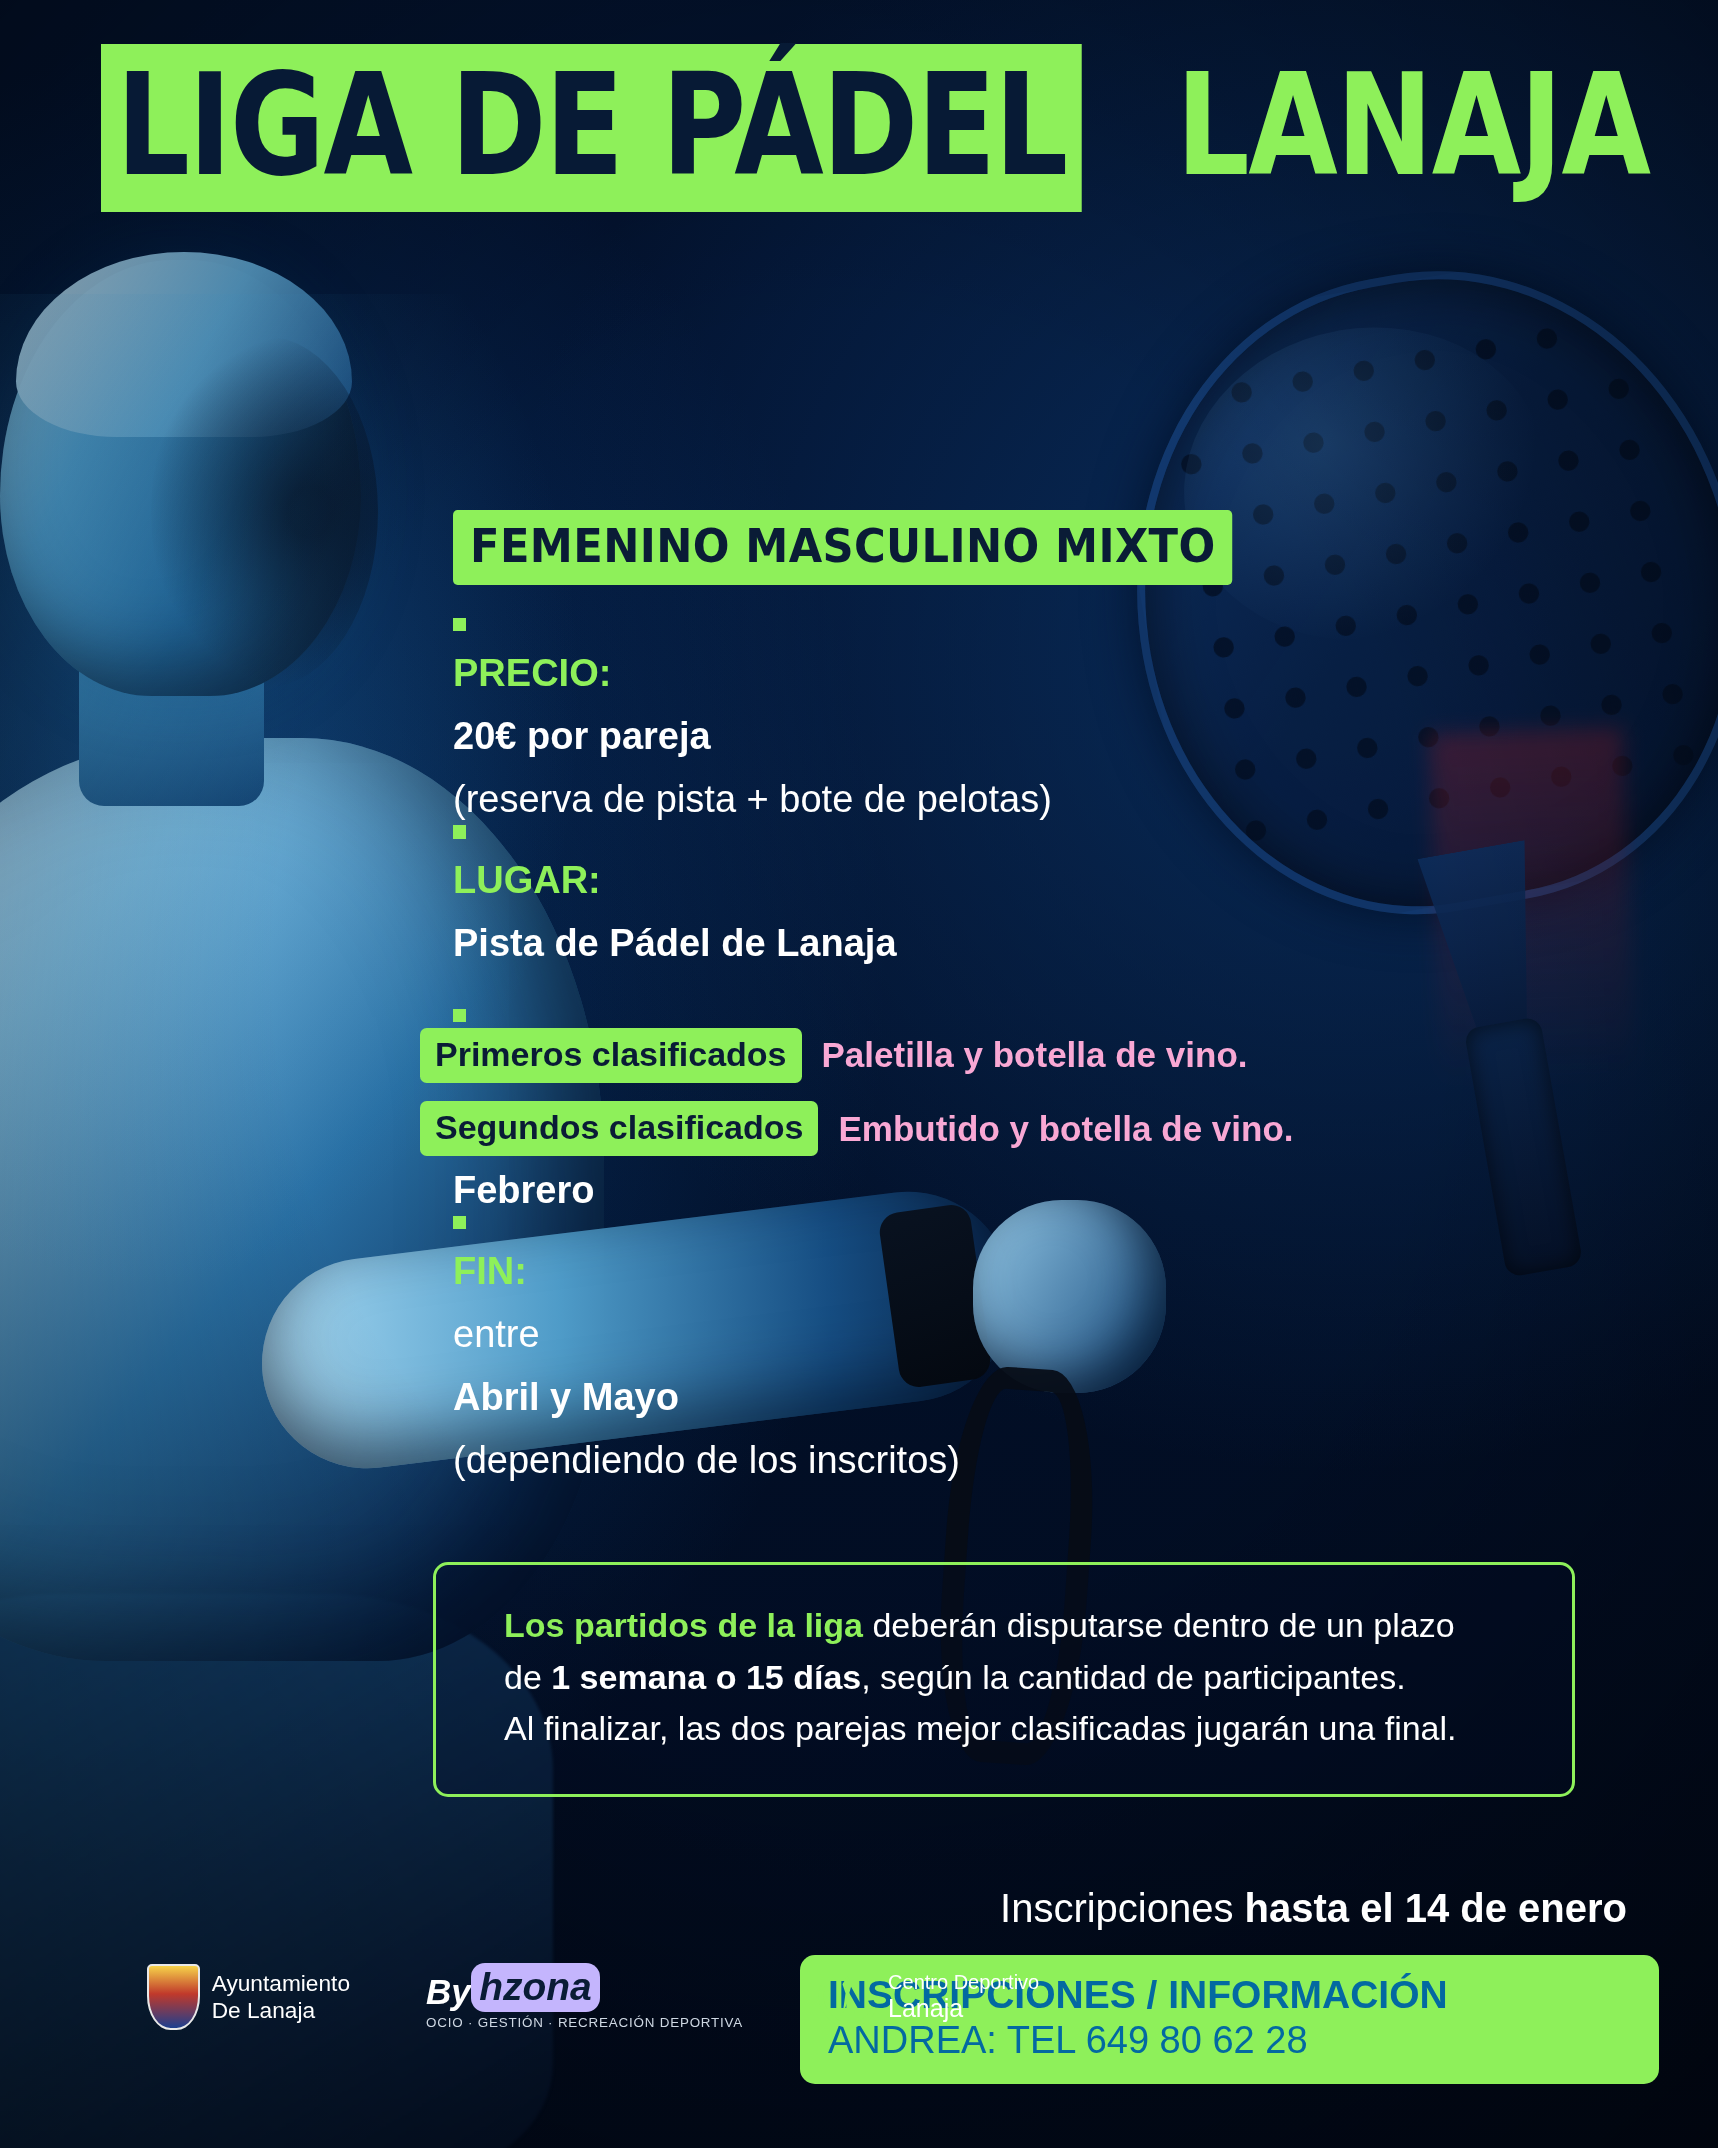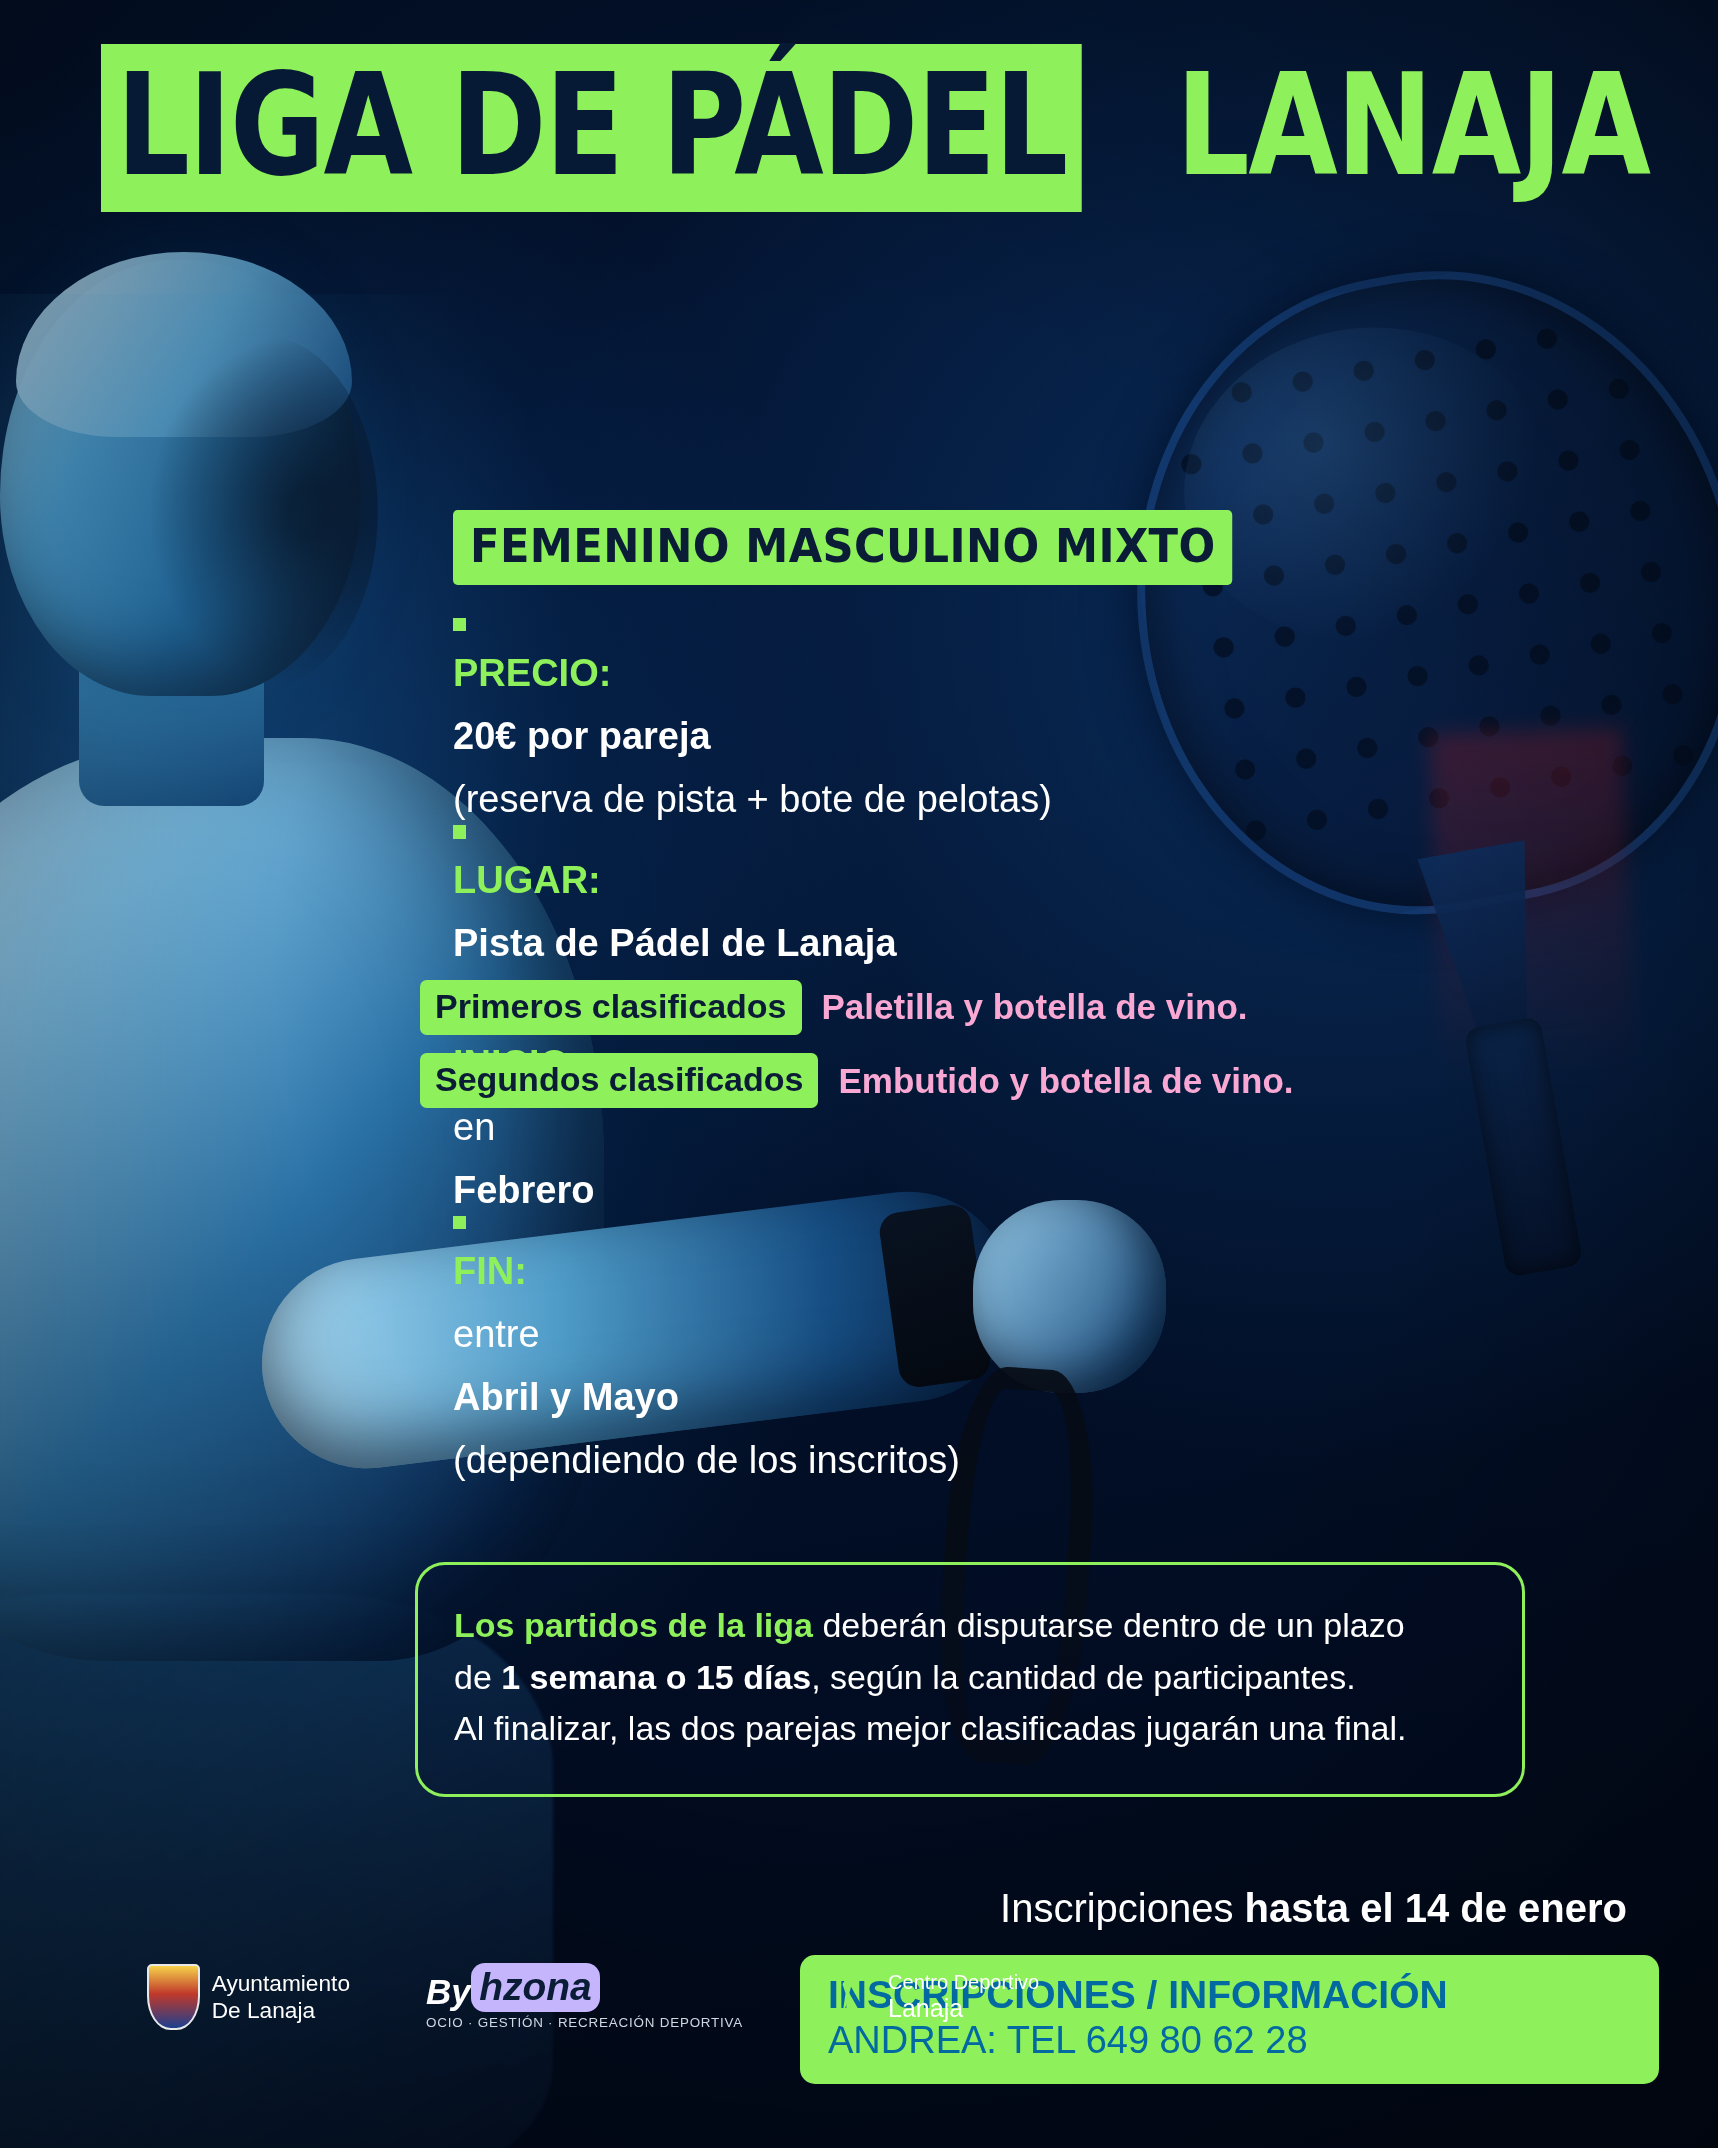"Primeros clasificados" .prizes { top: 980px -> 1028px }
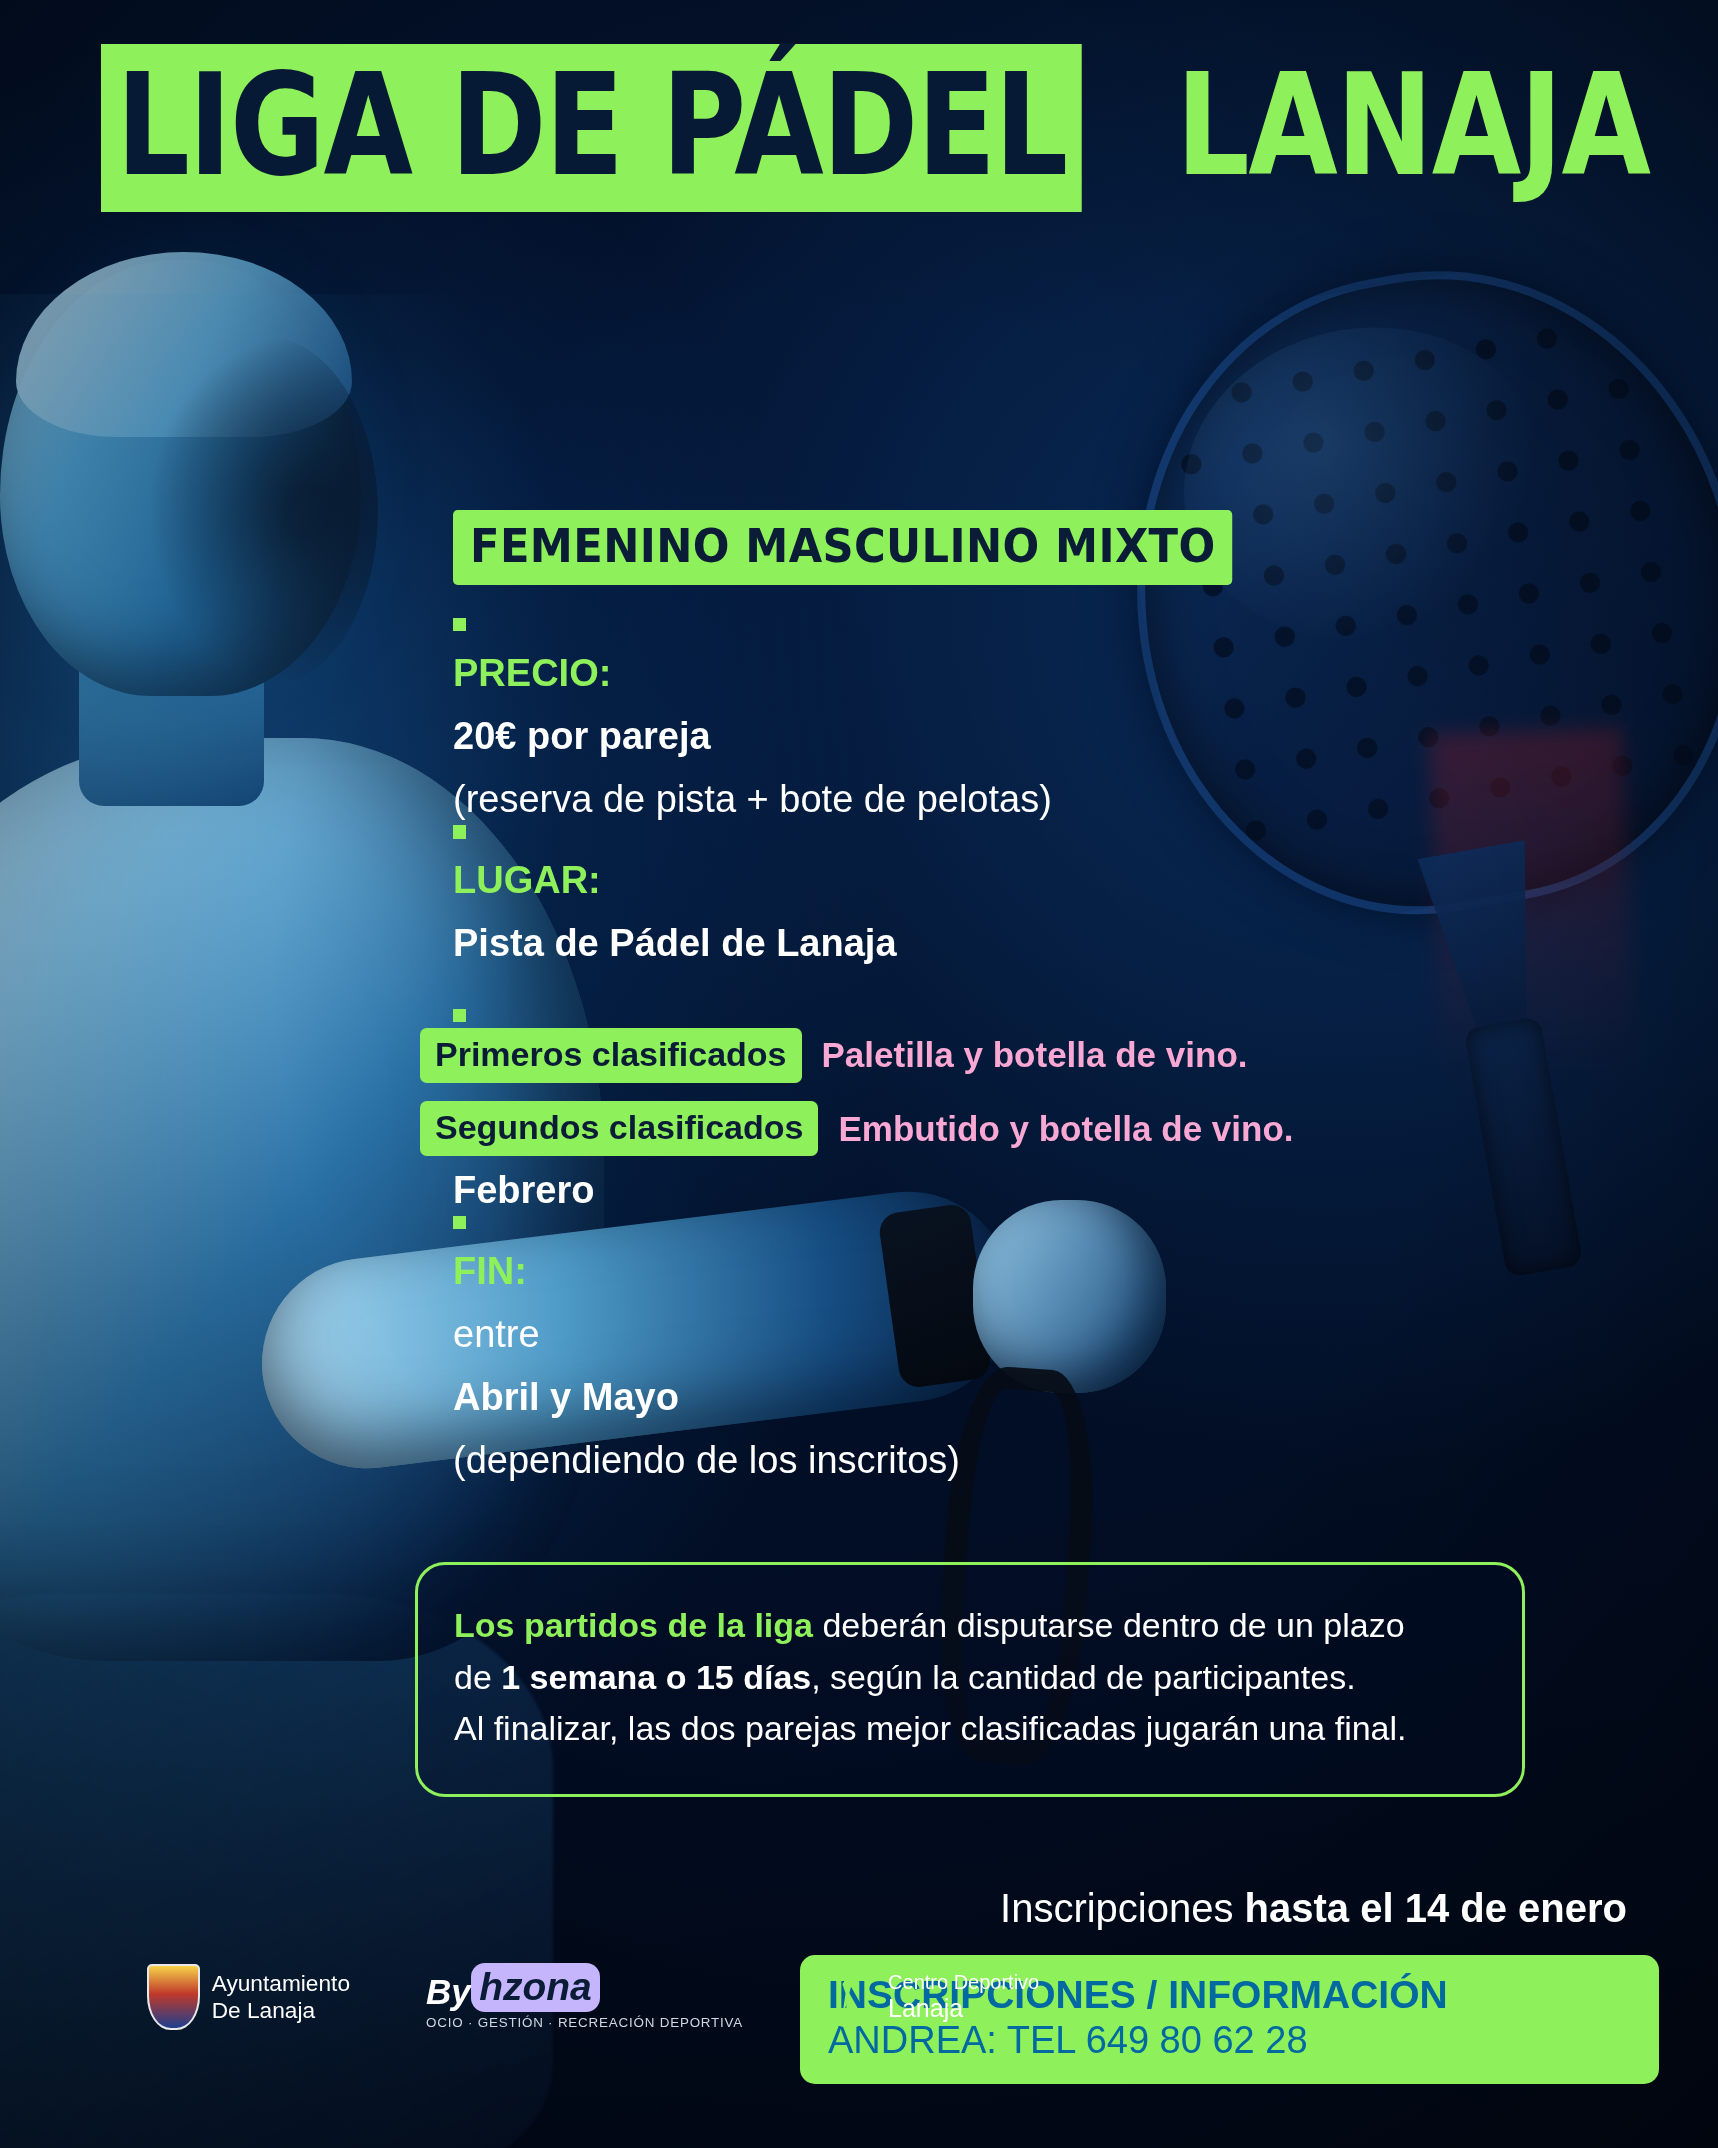"Los partidos de la liga" .rules { border-radius: 30px -> 15px; left: 415px -> 433px; padding: 35px 40px 39px 36px -> 35px 40px 39px 68px }
